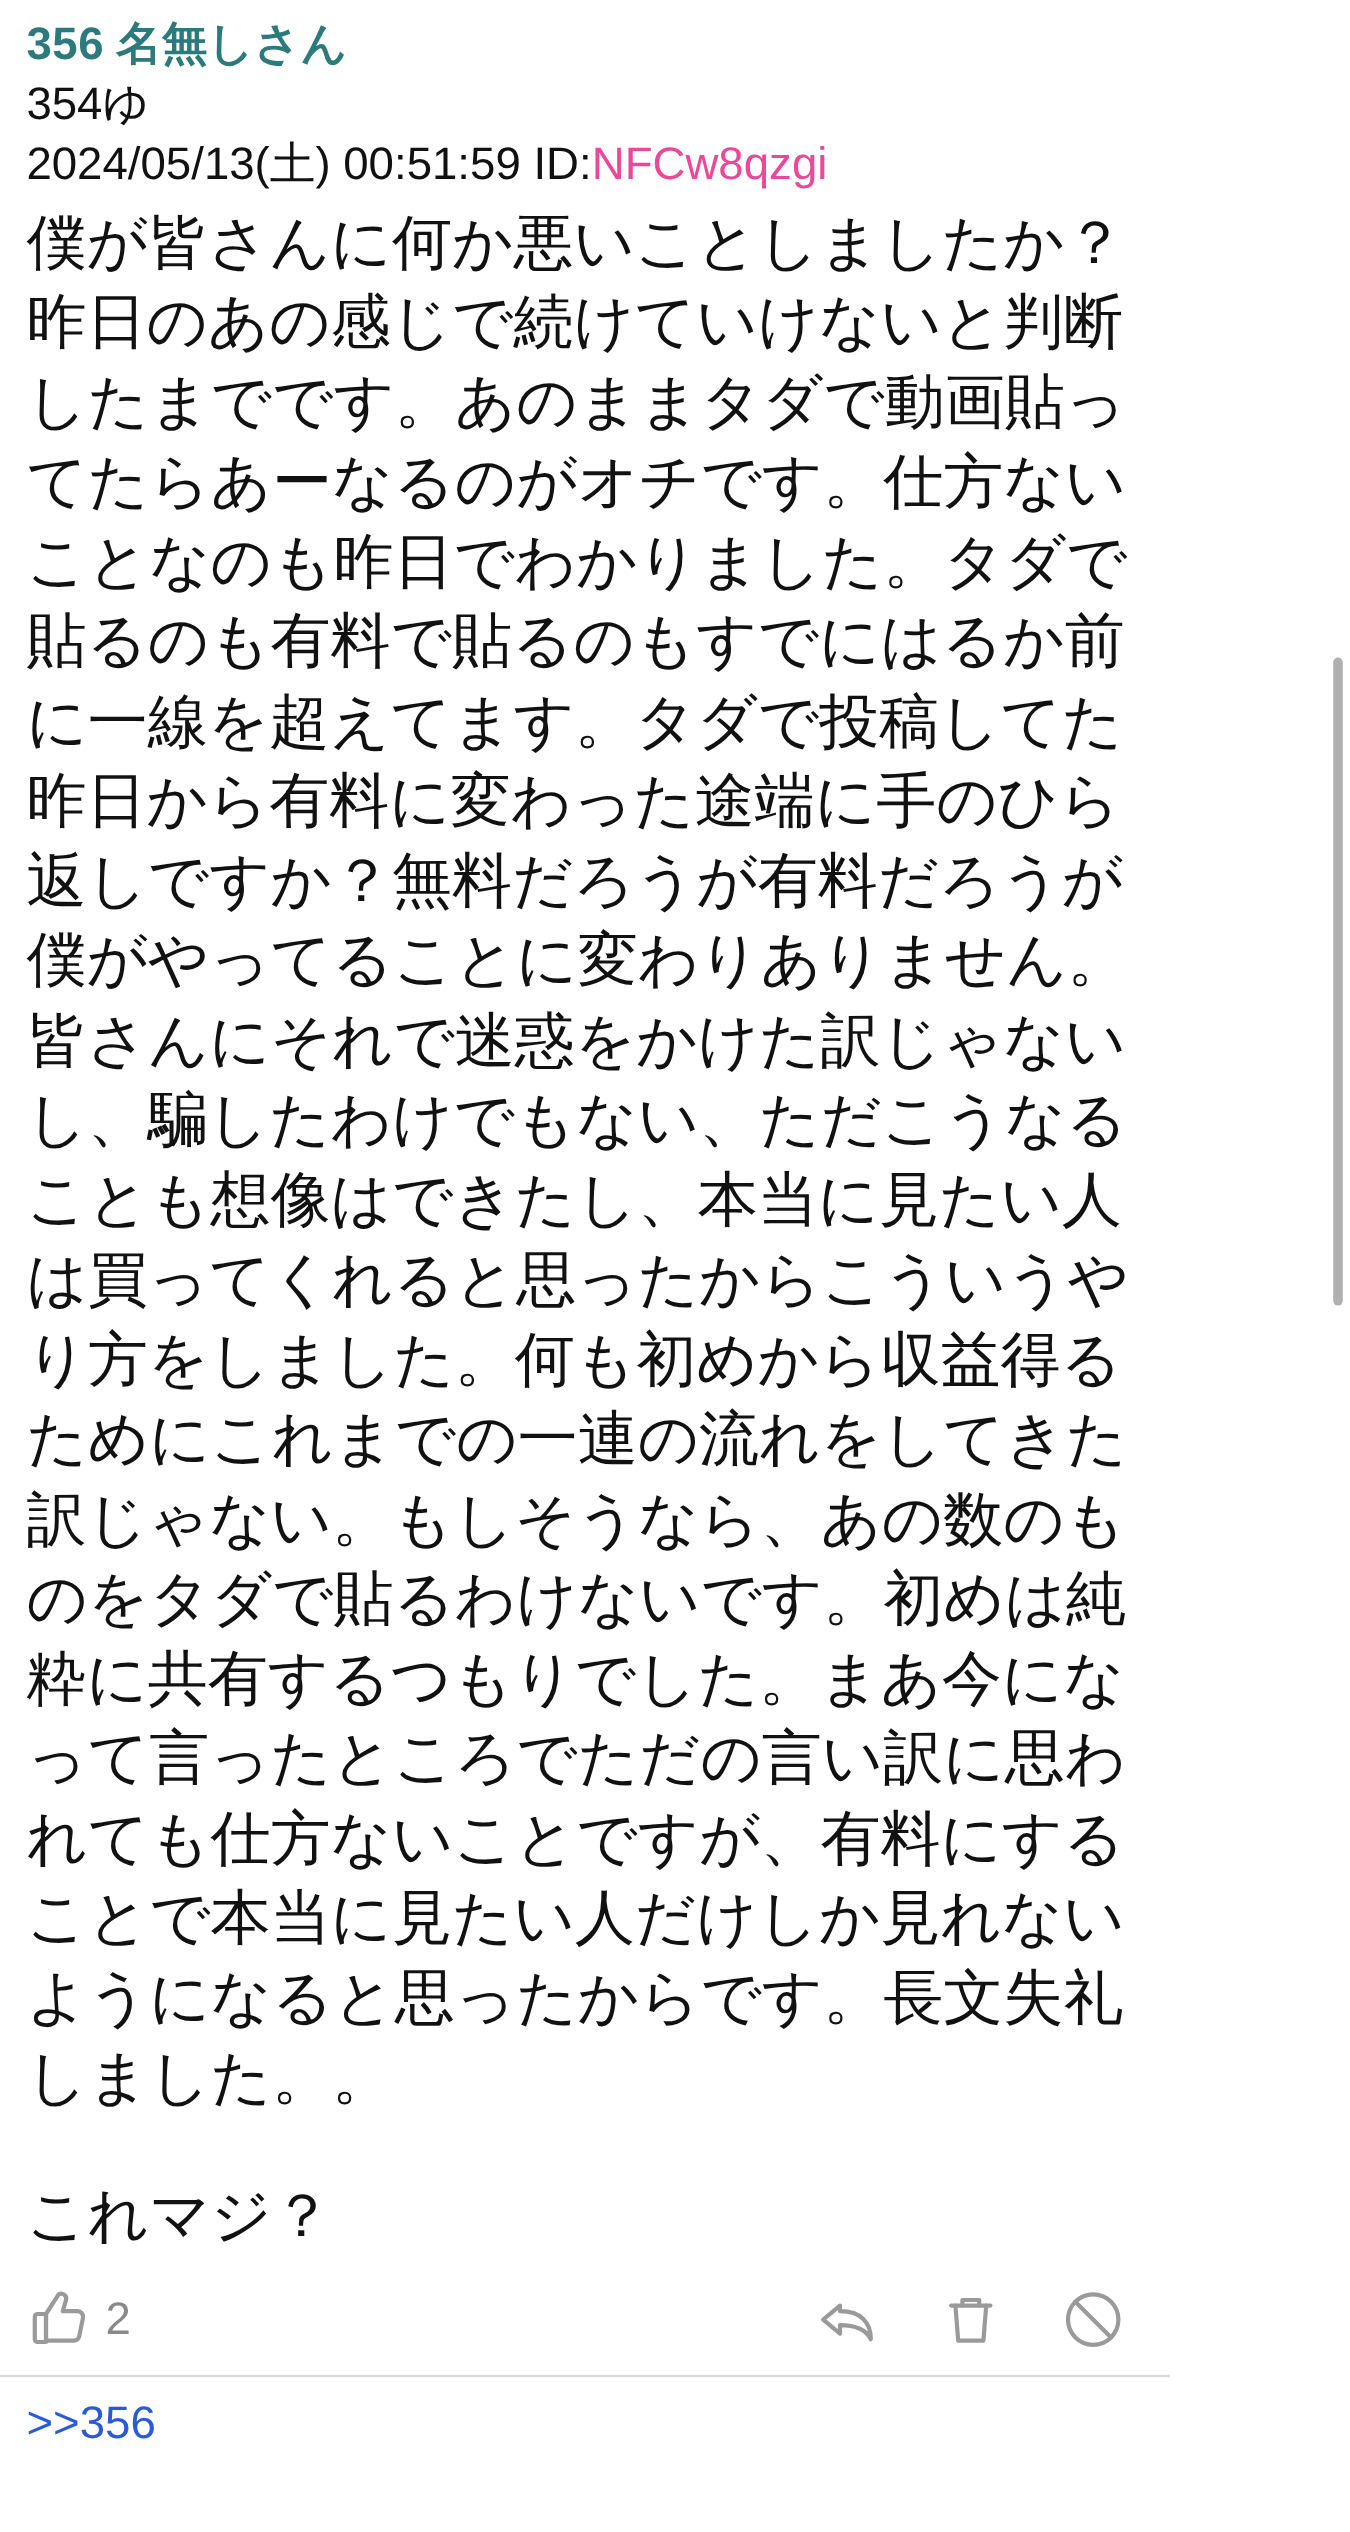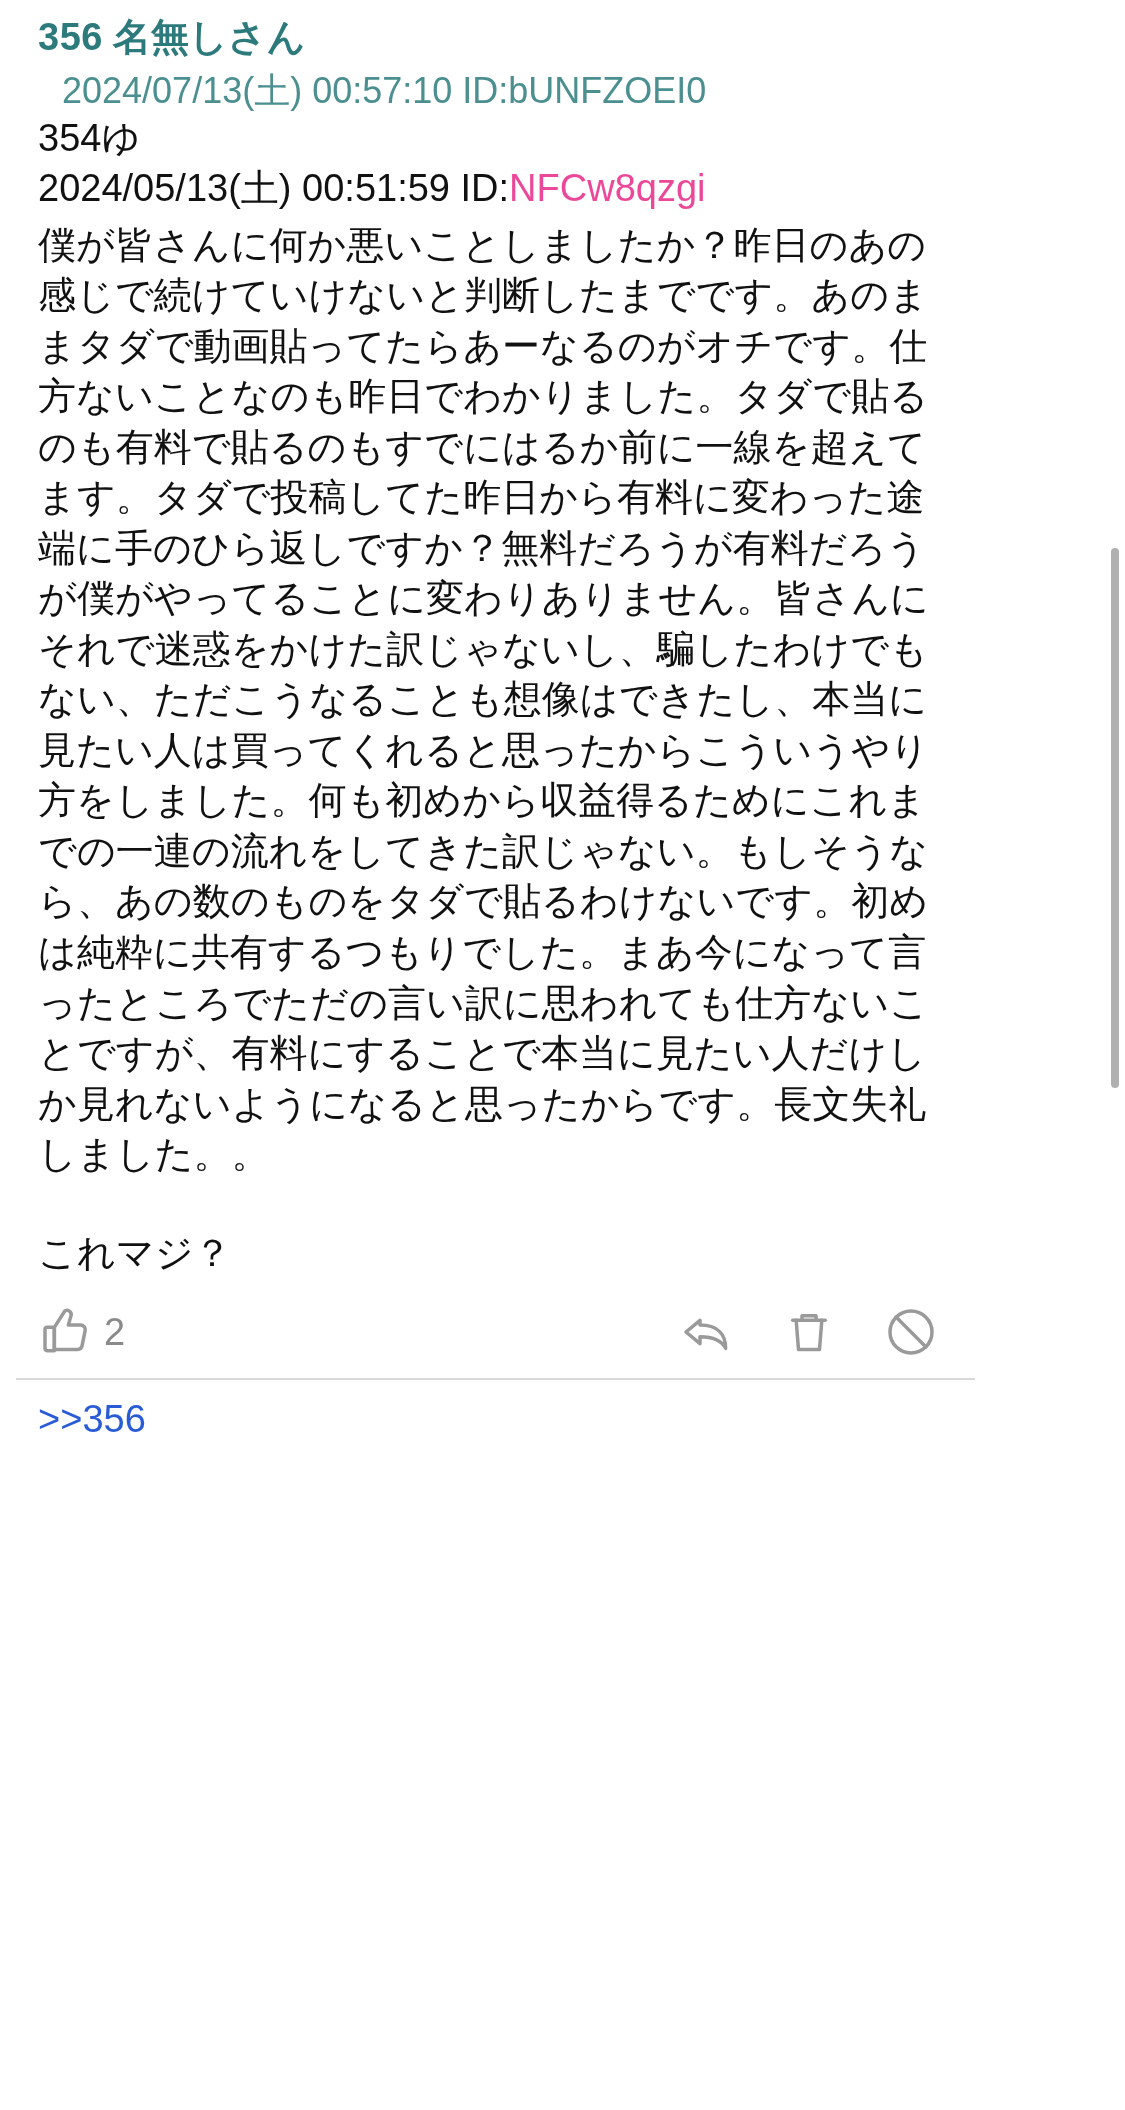"356 名無しさん" .thread { padding-left: 16px -> none }
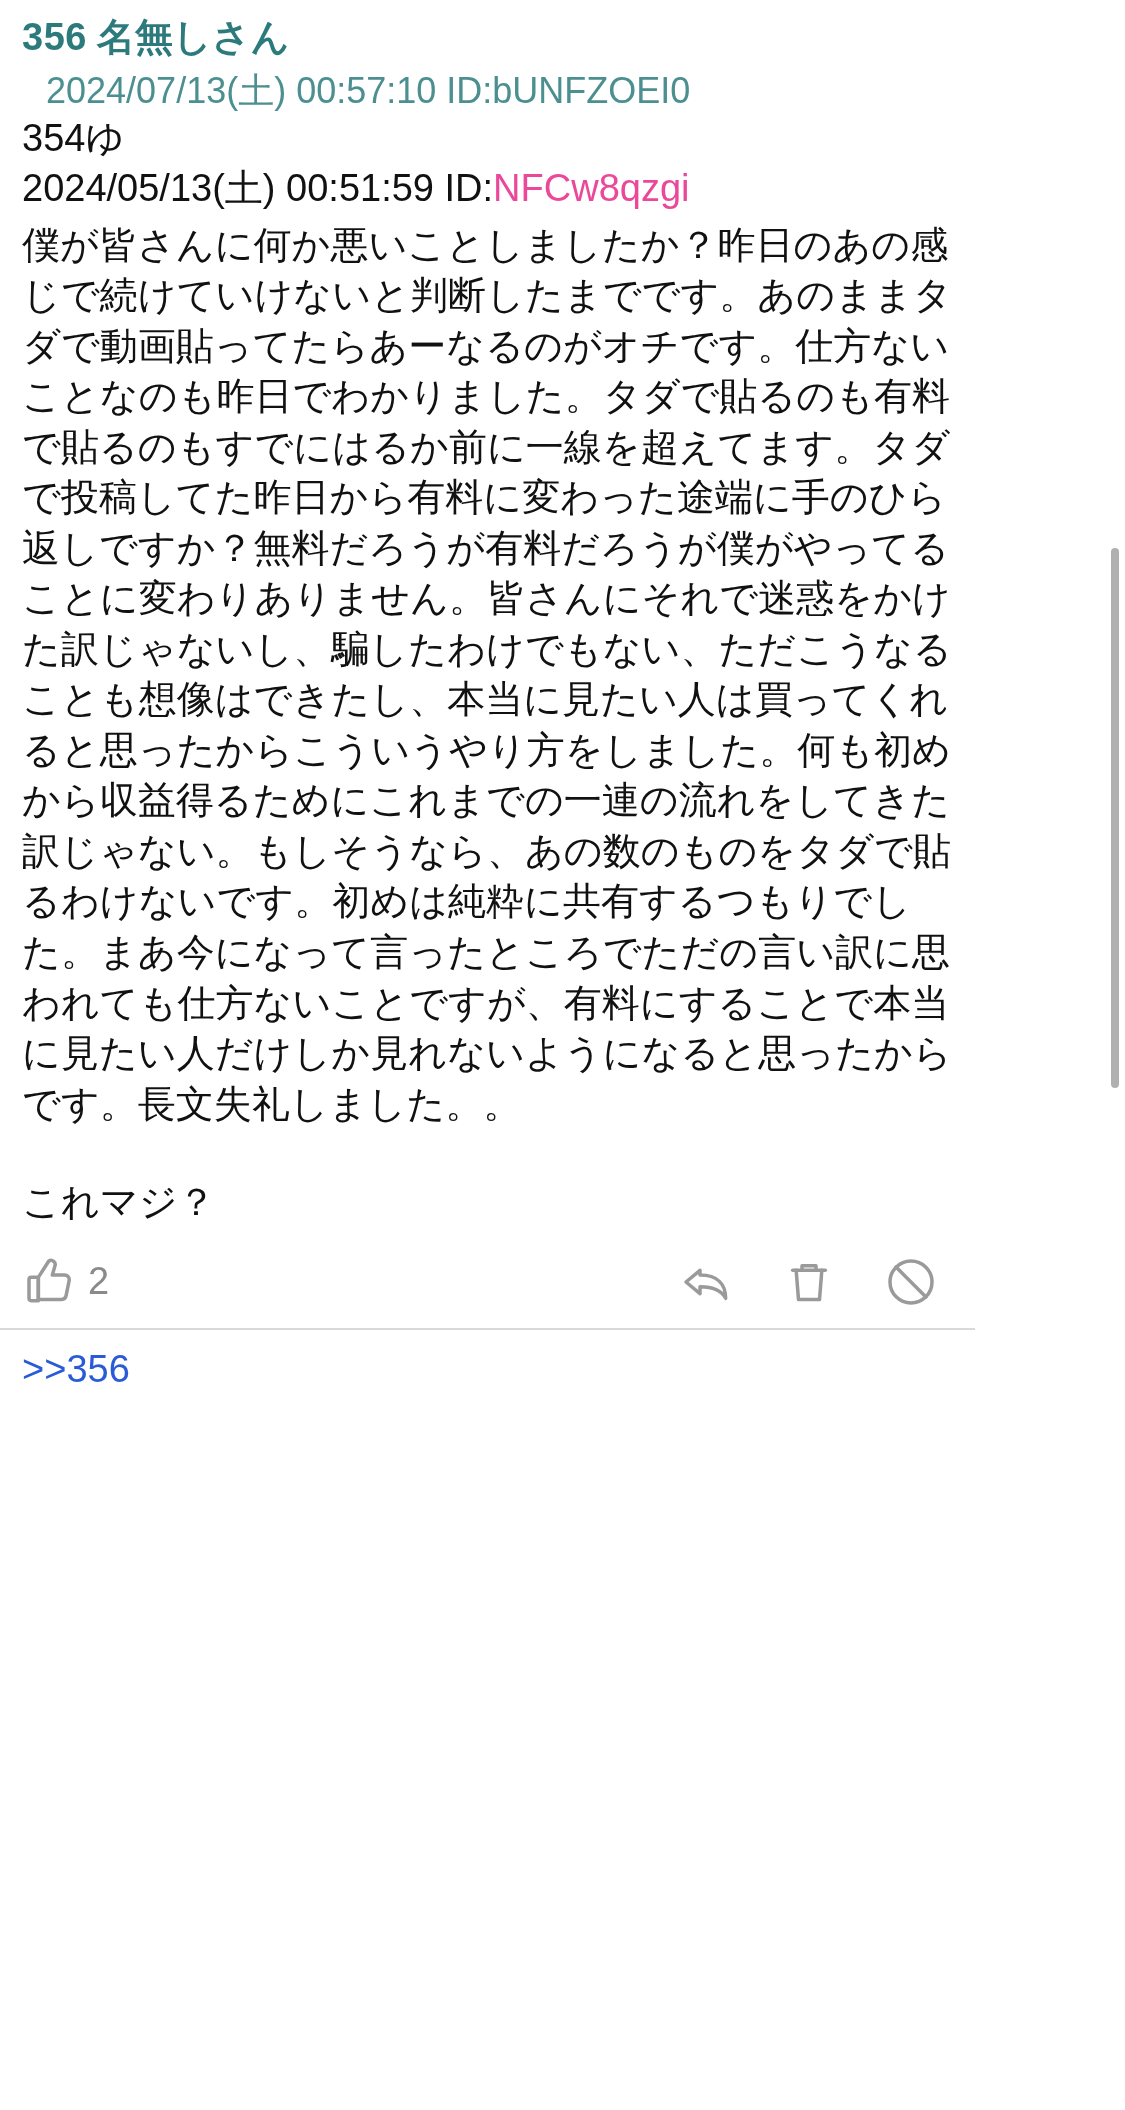"2024/07/13(土) 00:57:10 ID:bUNFZOEI0" div.post-meta { html: <div>2024/07/13(土) 00:57:10 ID:bUNFZOEI0</div> -> none }
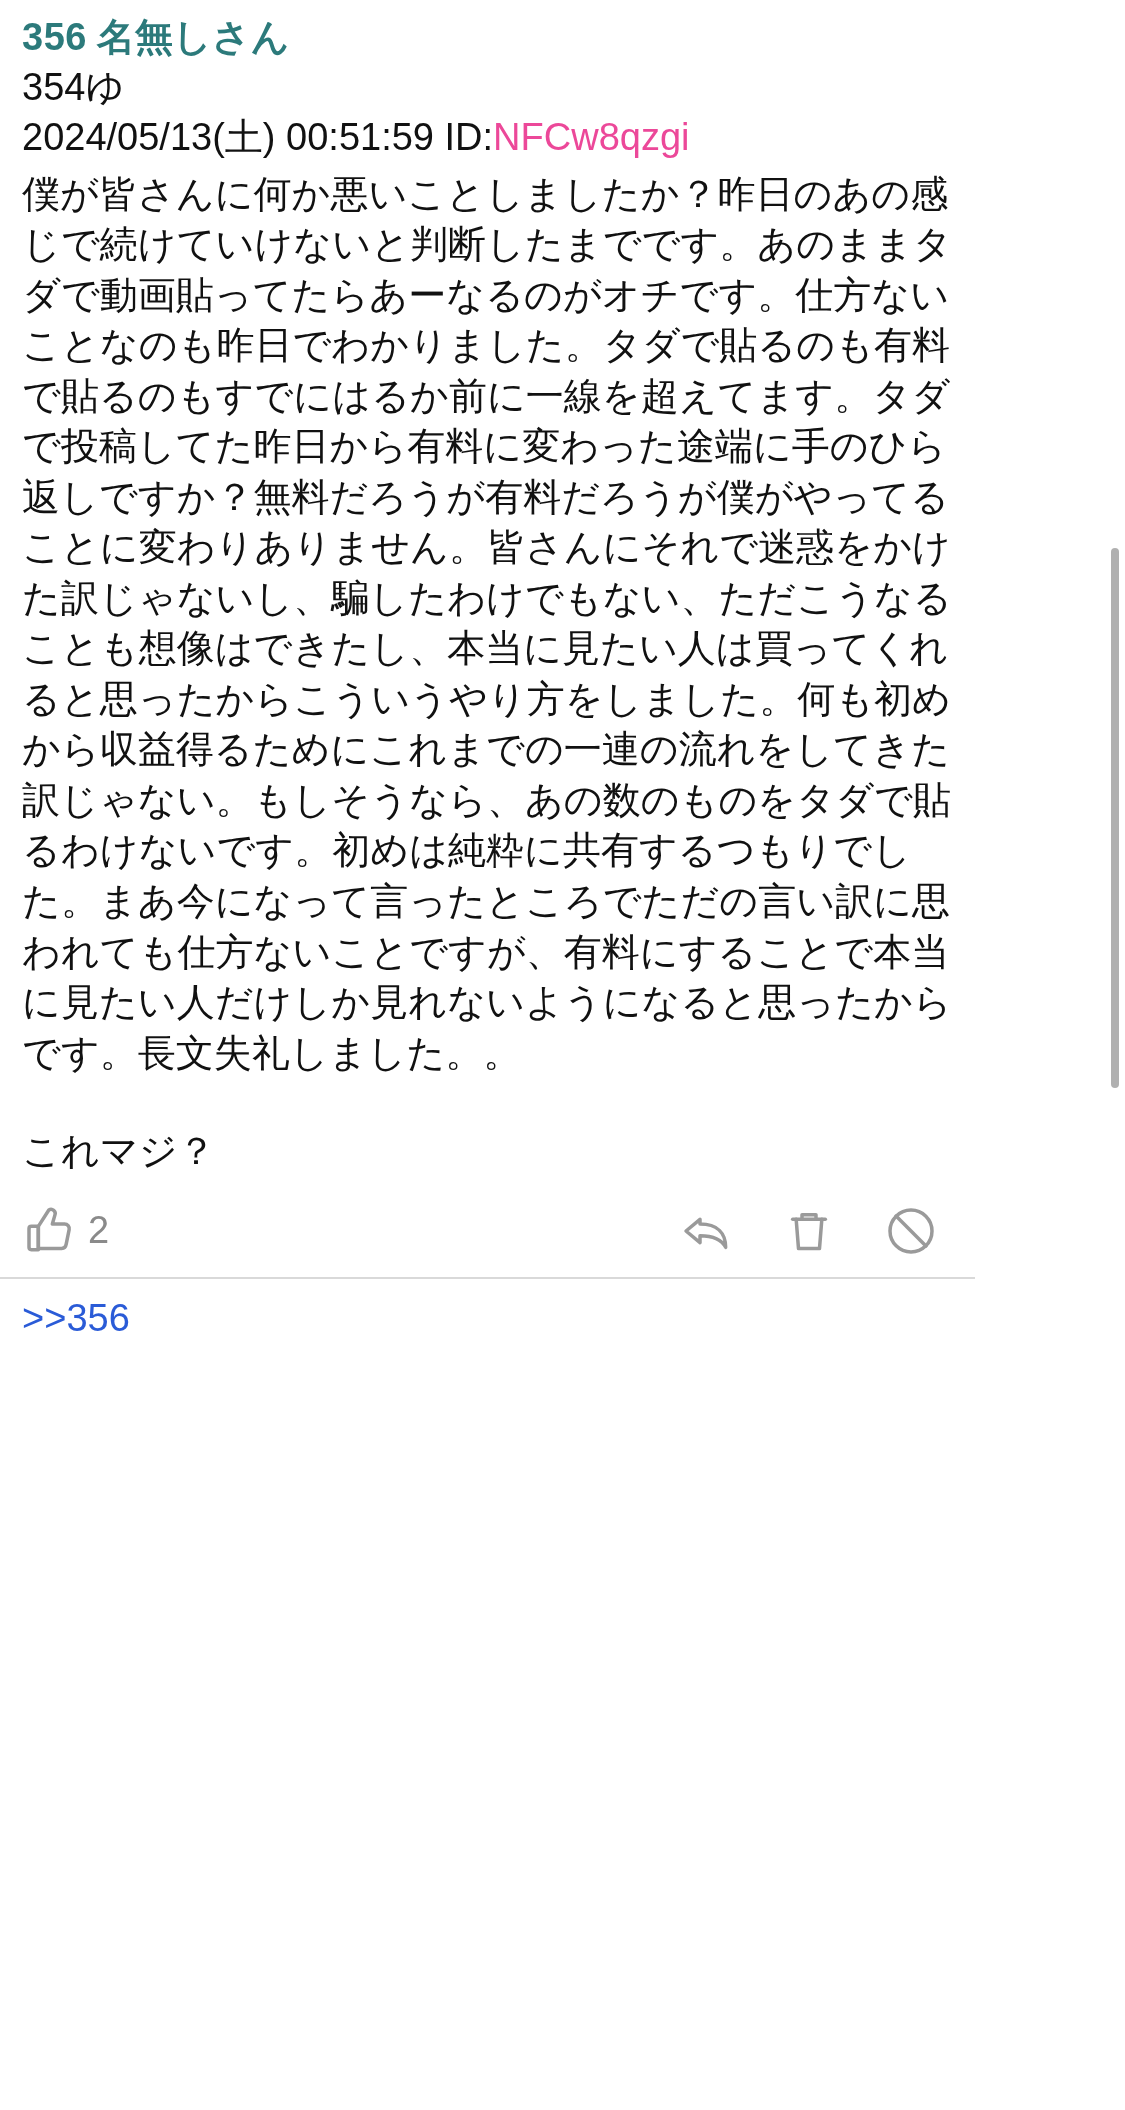"僕が皆さんに何か悪いことしましたか？昨日のあの感じで続けていけないと判断したまで" .post-body { font-size: 38px -> 50px }
